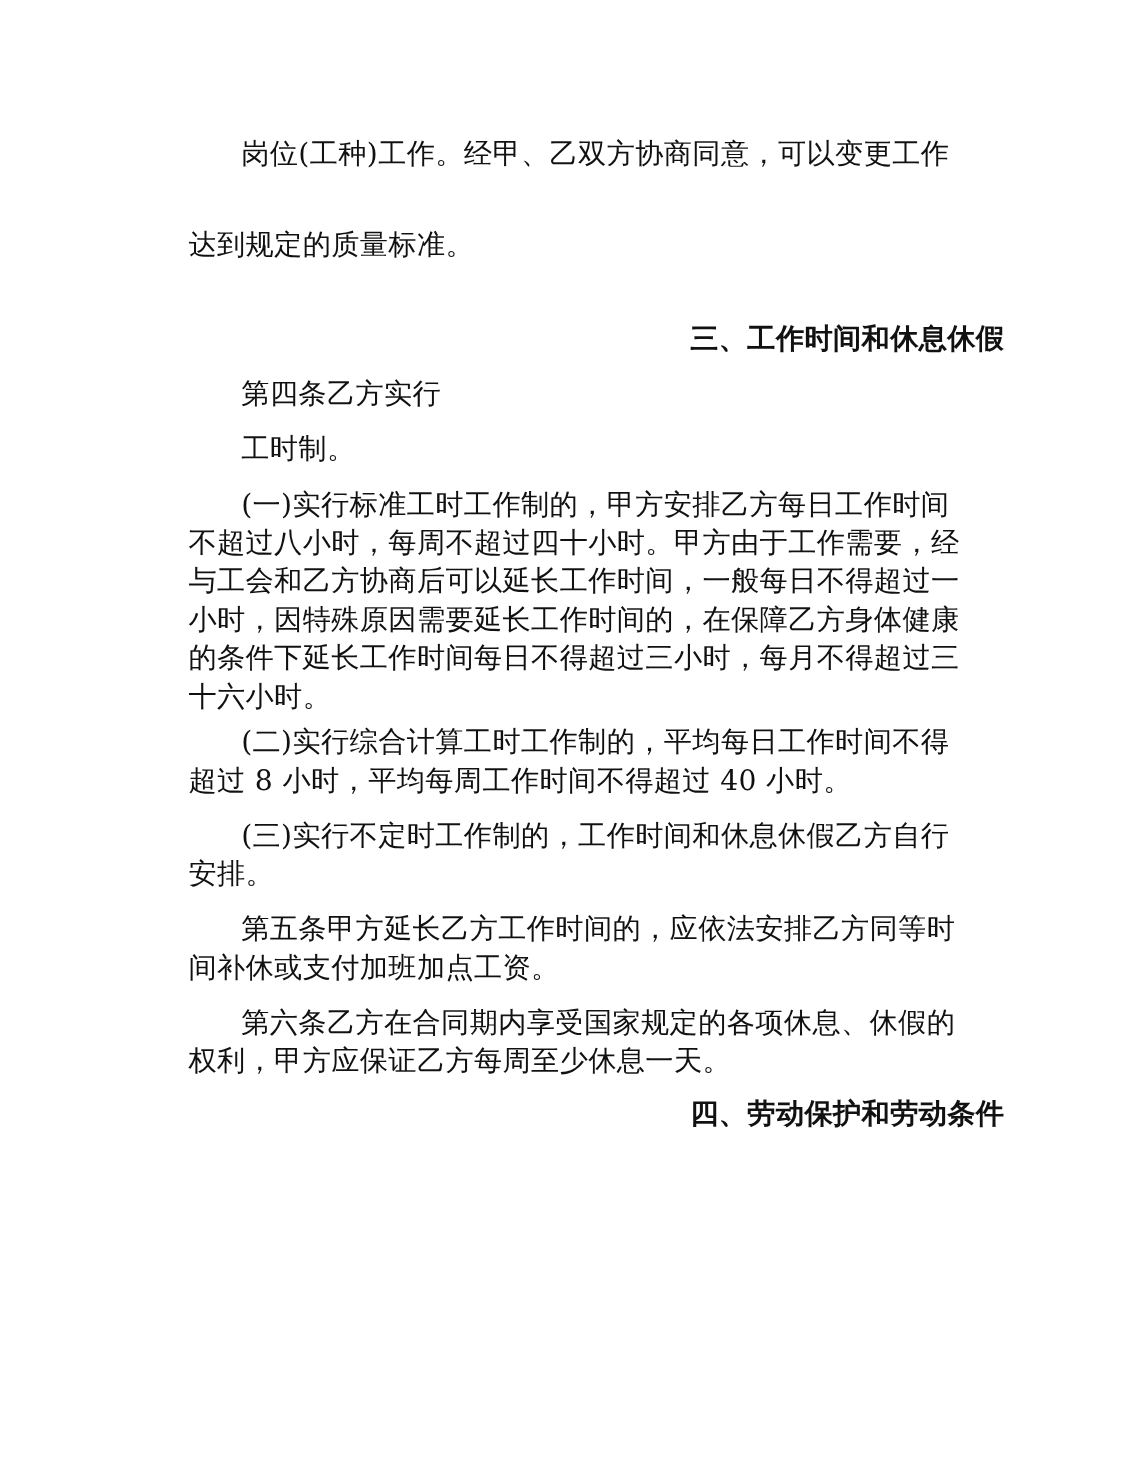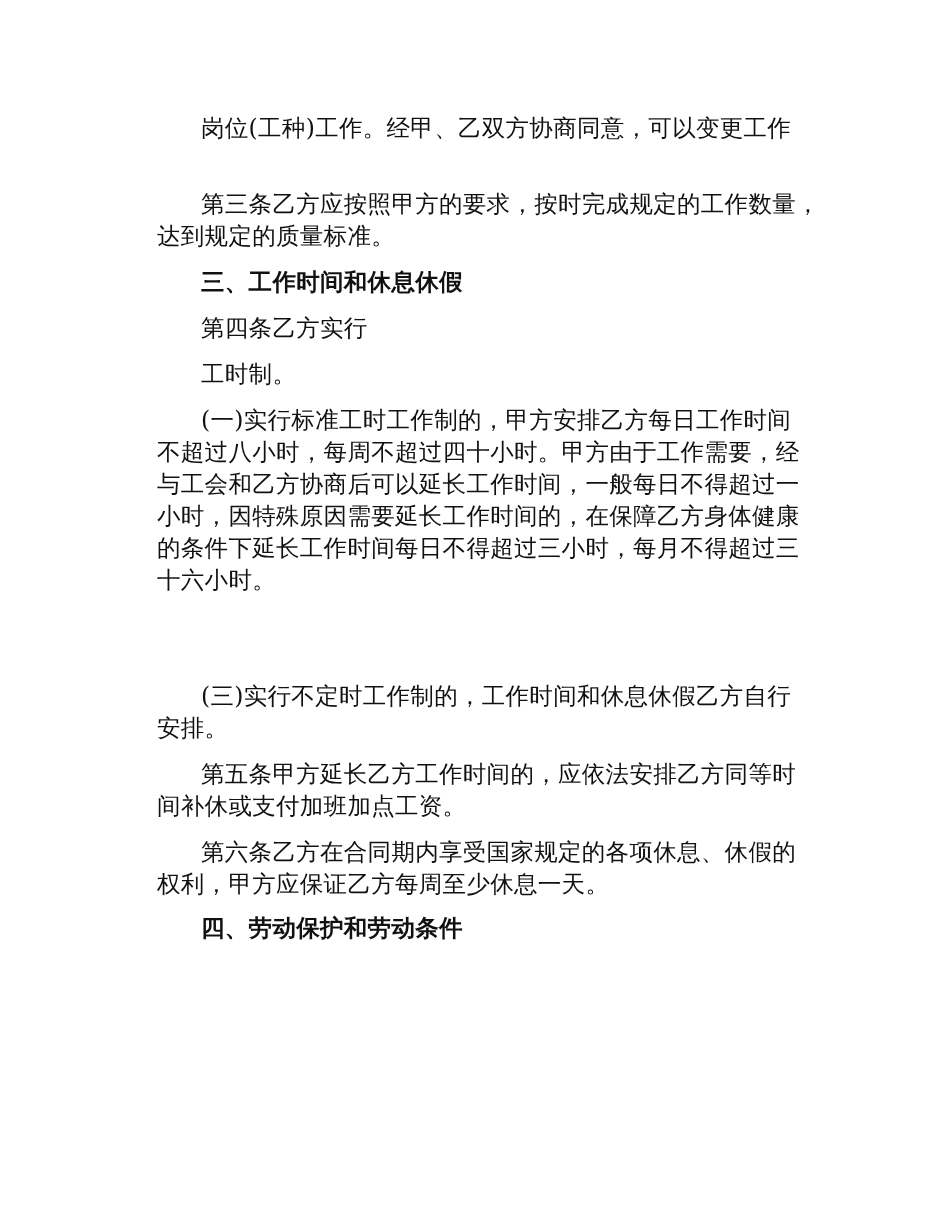"第三条乙方应按照甲方的要求，按时完成规定的工作数量，" span.line { html: <span>第三条乙方应按照甲方的要求，按时完成规定的工作数量，</span> -> none }
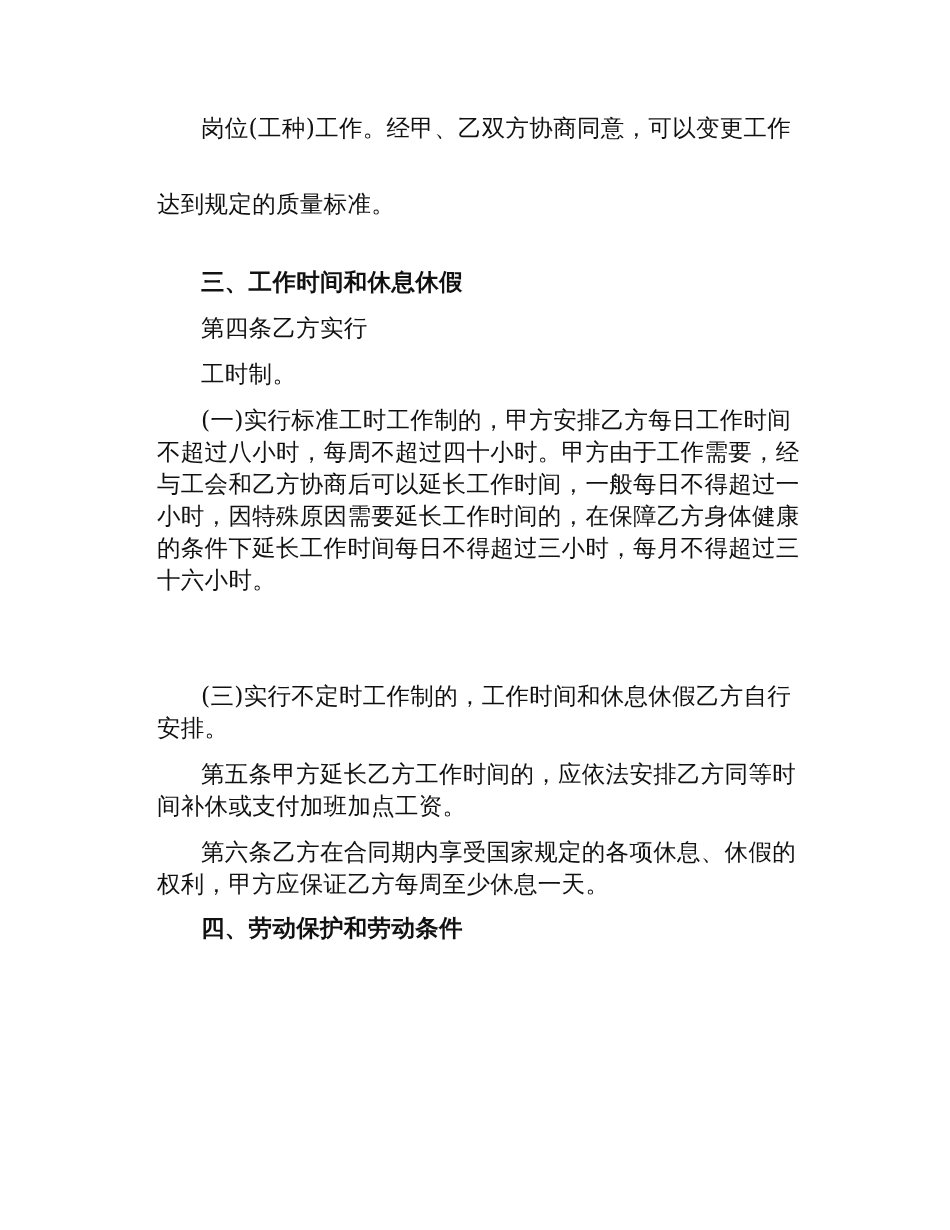"三、工作时间和休息休假" .heading .line { text-align: none -> right }
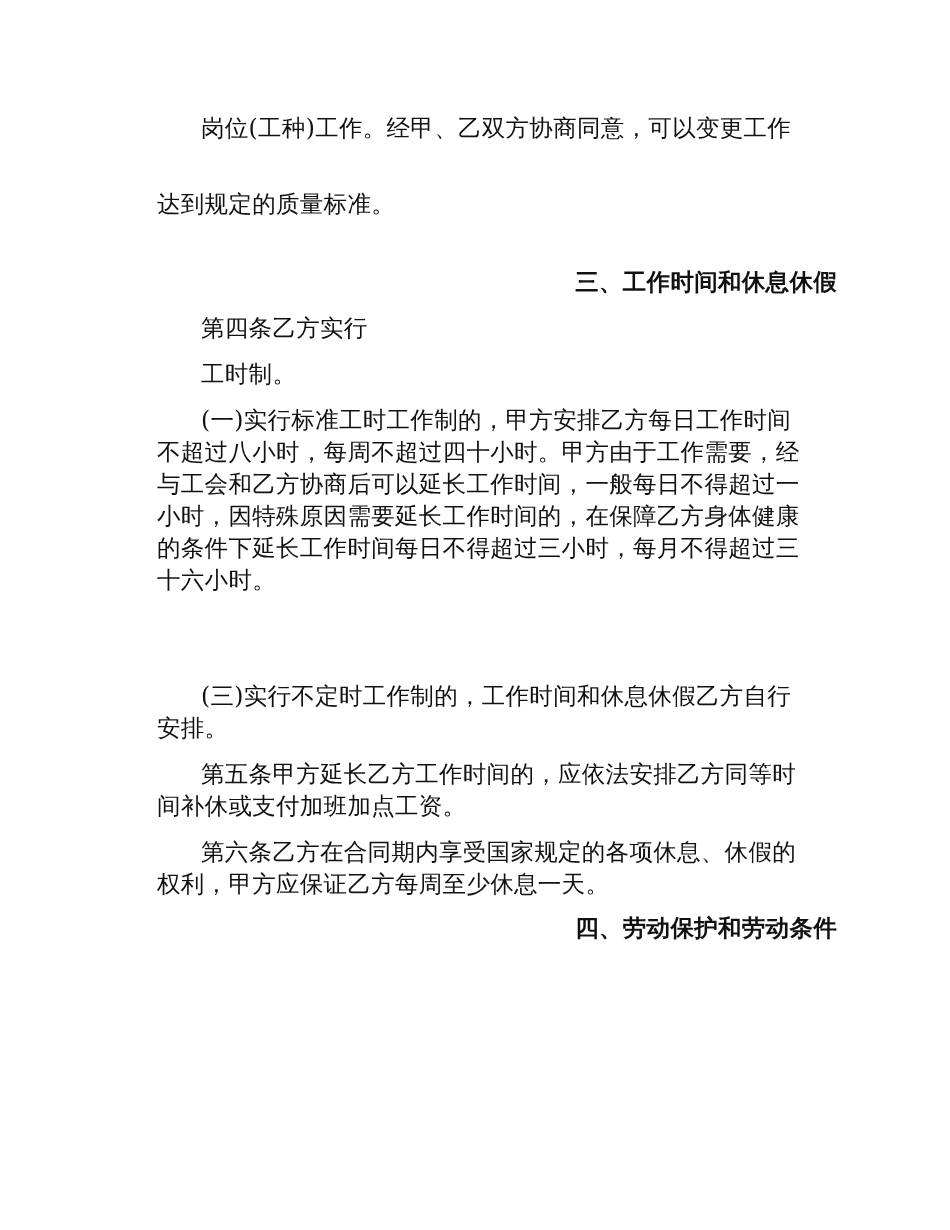"(二)实行综合计算工时工作制的，平均每日工作时间不得" div.para { html: none -> <div> <span>(二)实行综合计算工时工作制的，平均每日工作时间不得</span> <span>超过 8 小时，平均每周工作时间不得超过 40 小时。</span> </div> }
